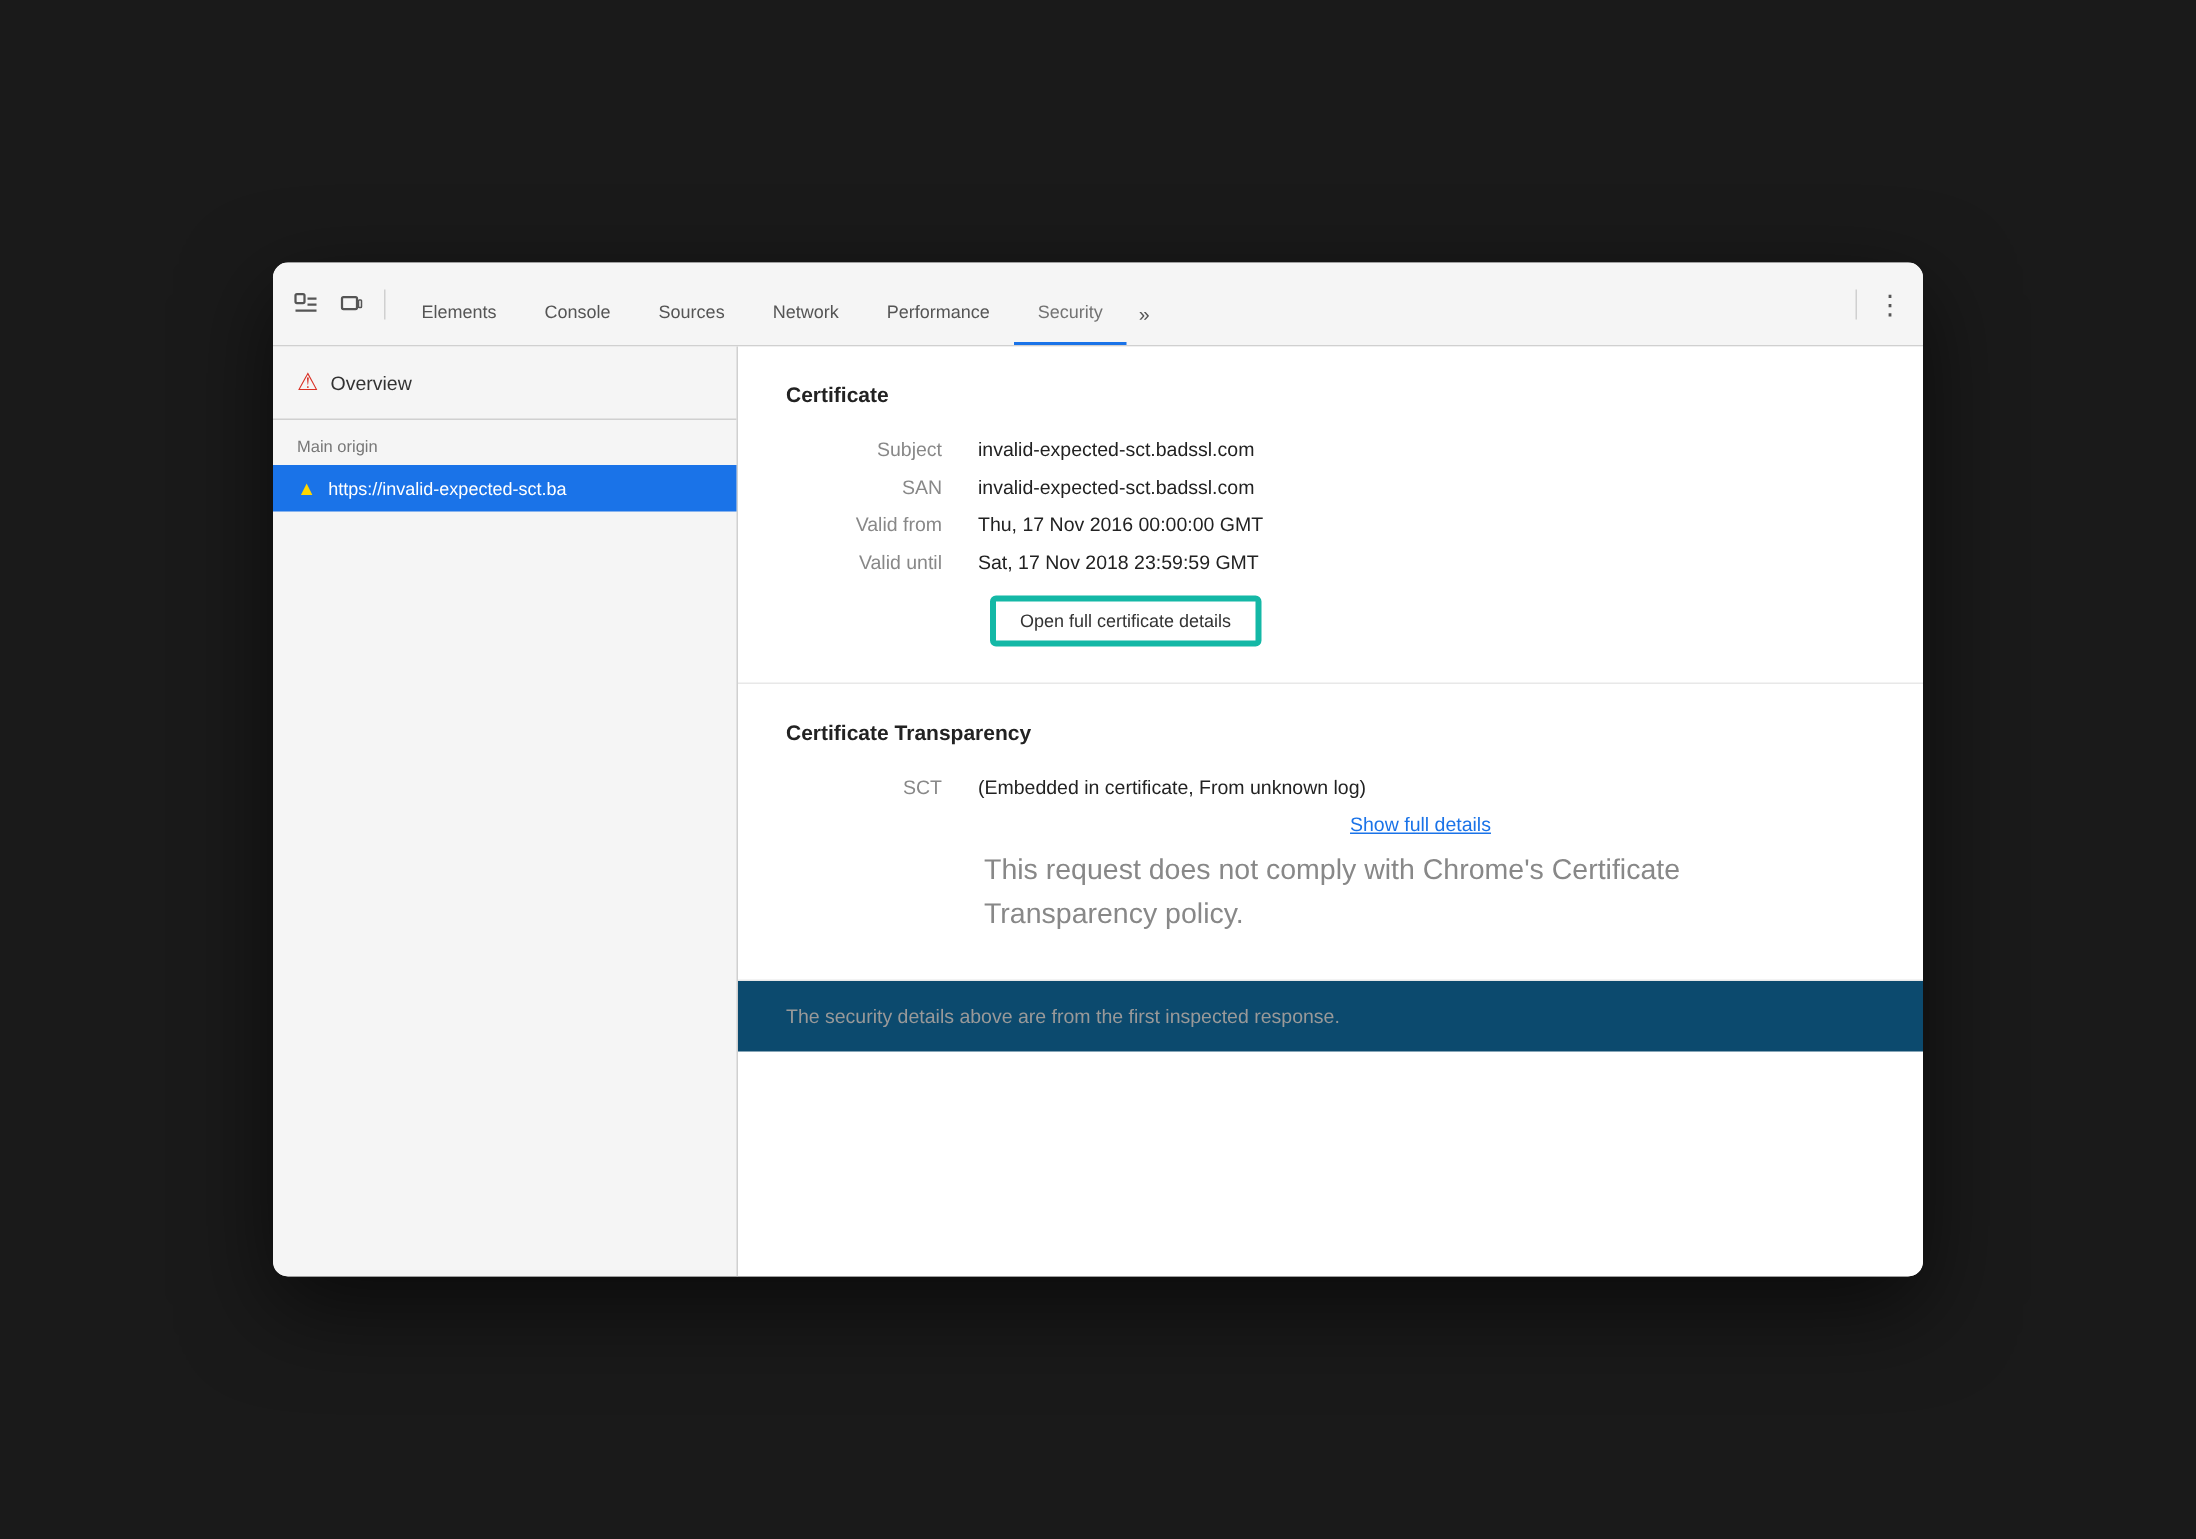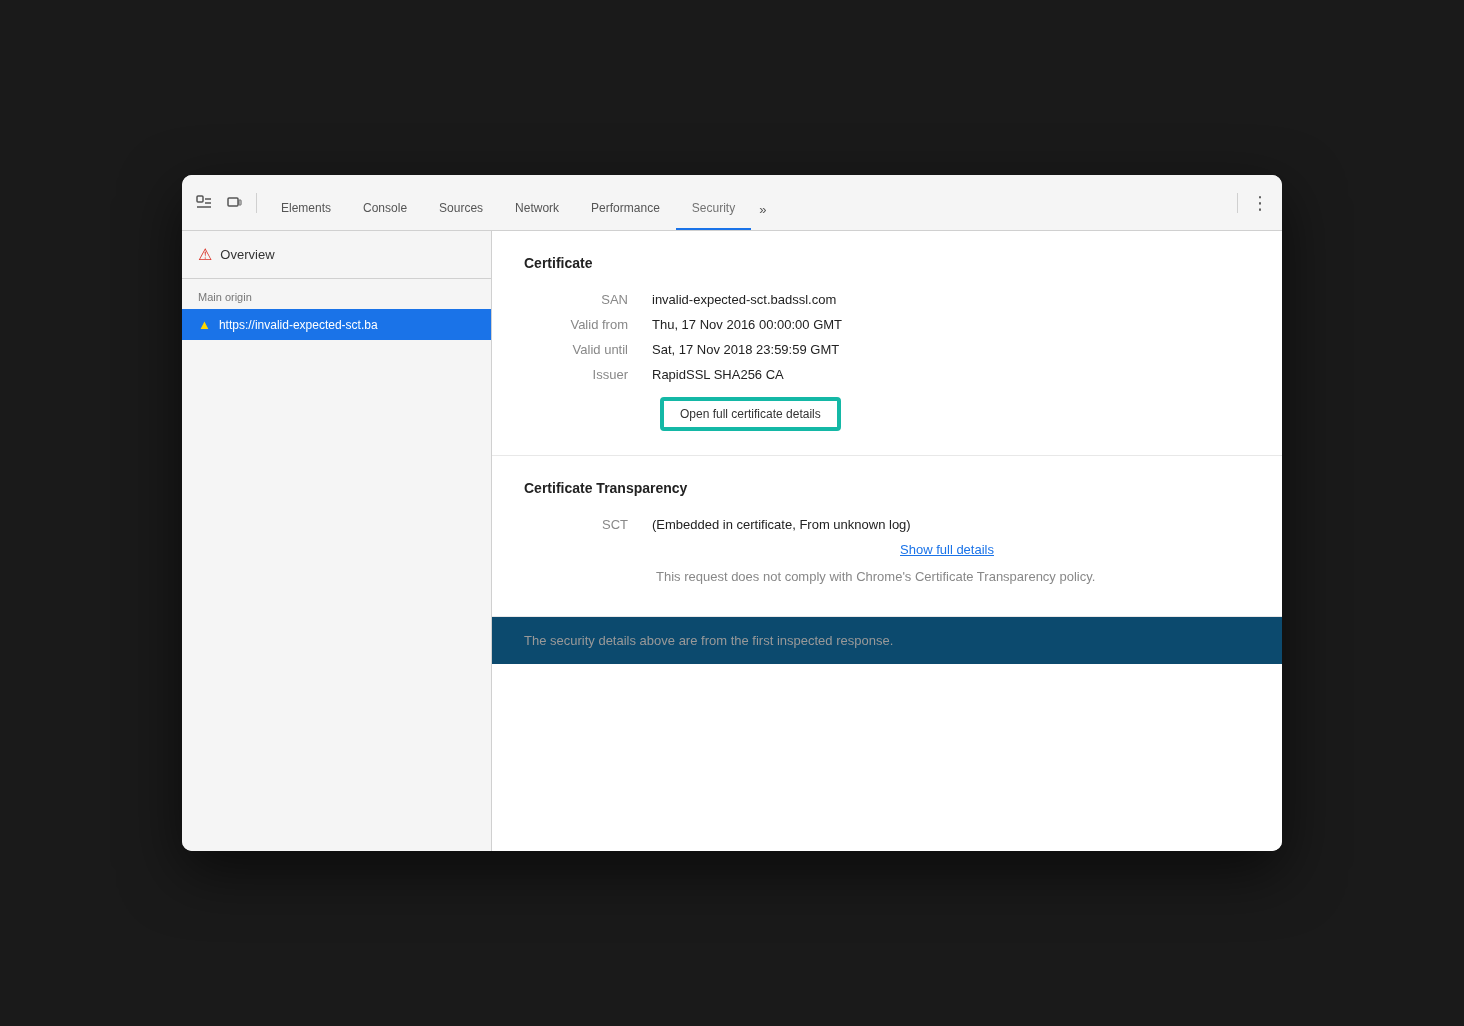"Subject" tr { html: none -> <tr> <td>Subject</td> <td>invalid-expected-sct.badssl.com</td> </tr> }
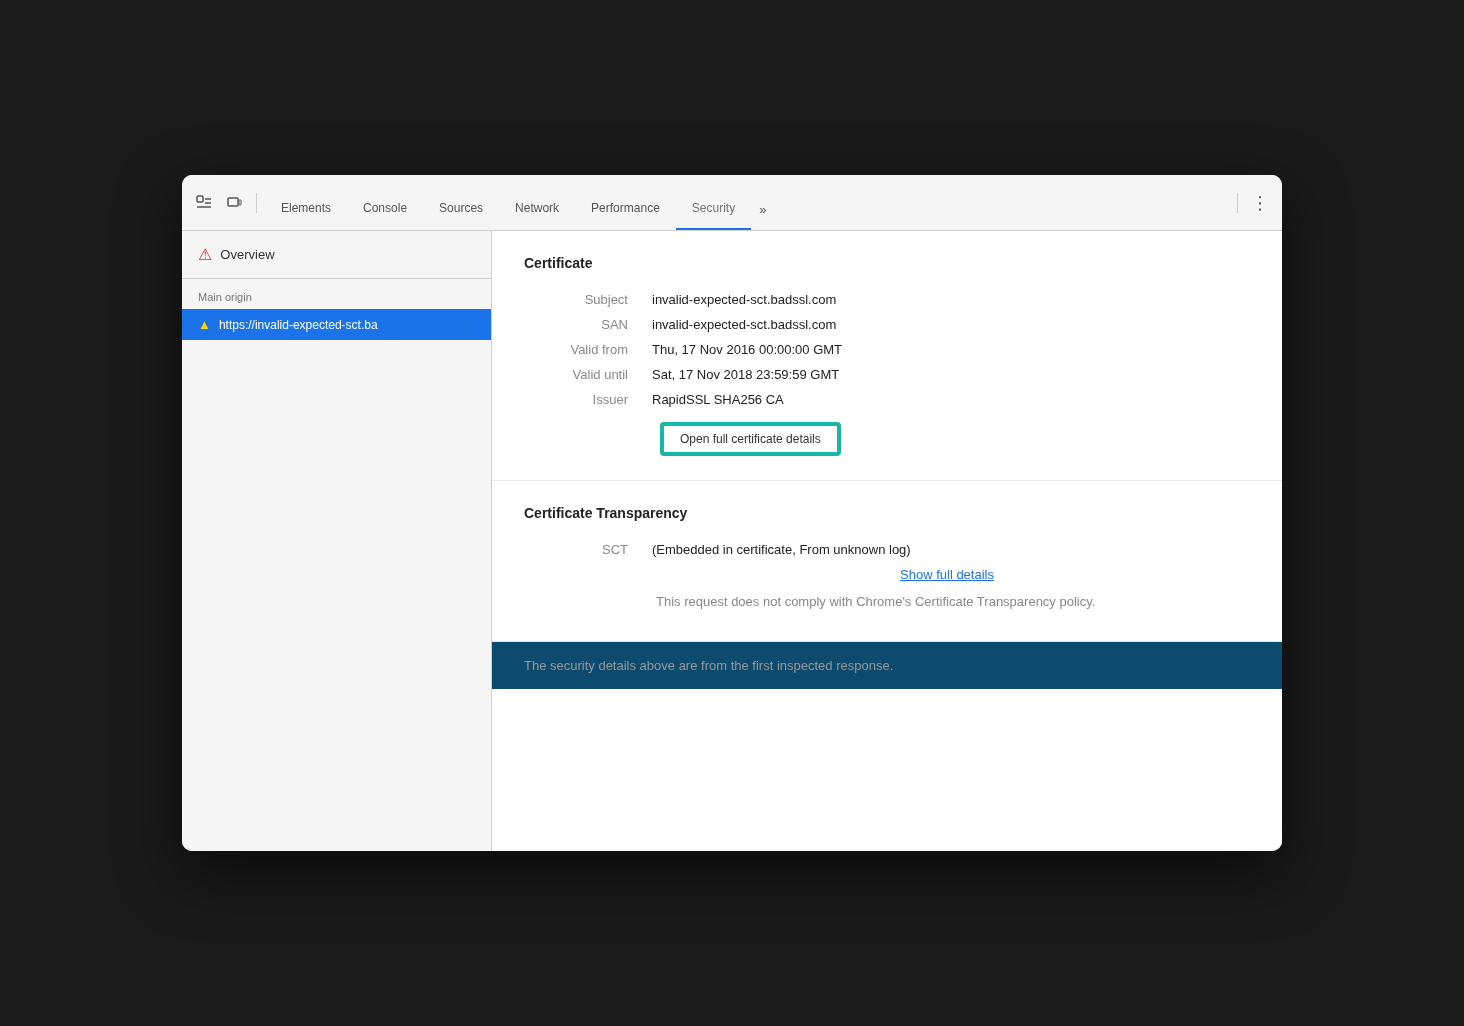"Issuer" tr { html: <tr> <td>Issuer</td> <td>RapidSSL SHA256 CA</td> </tr> -> none }
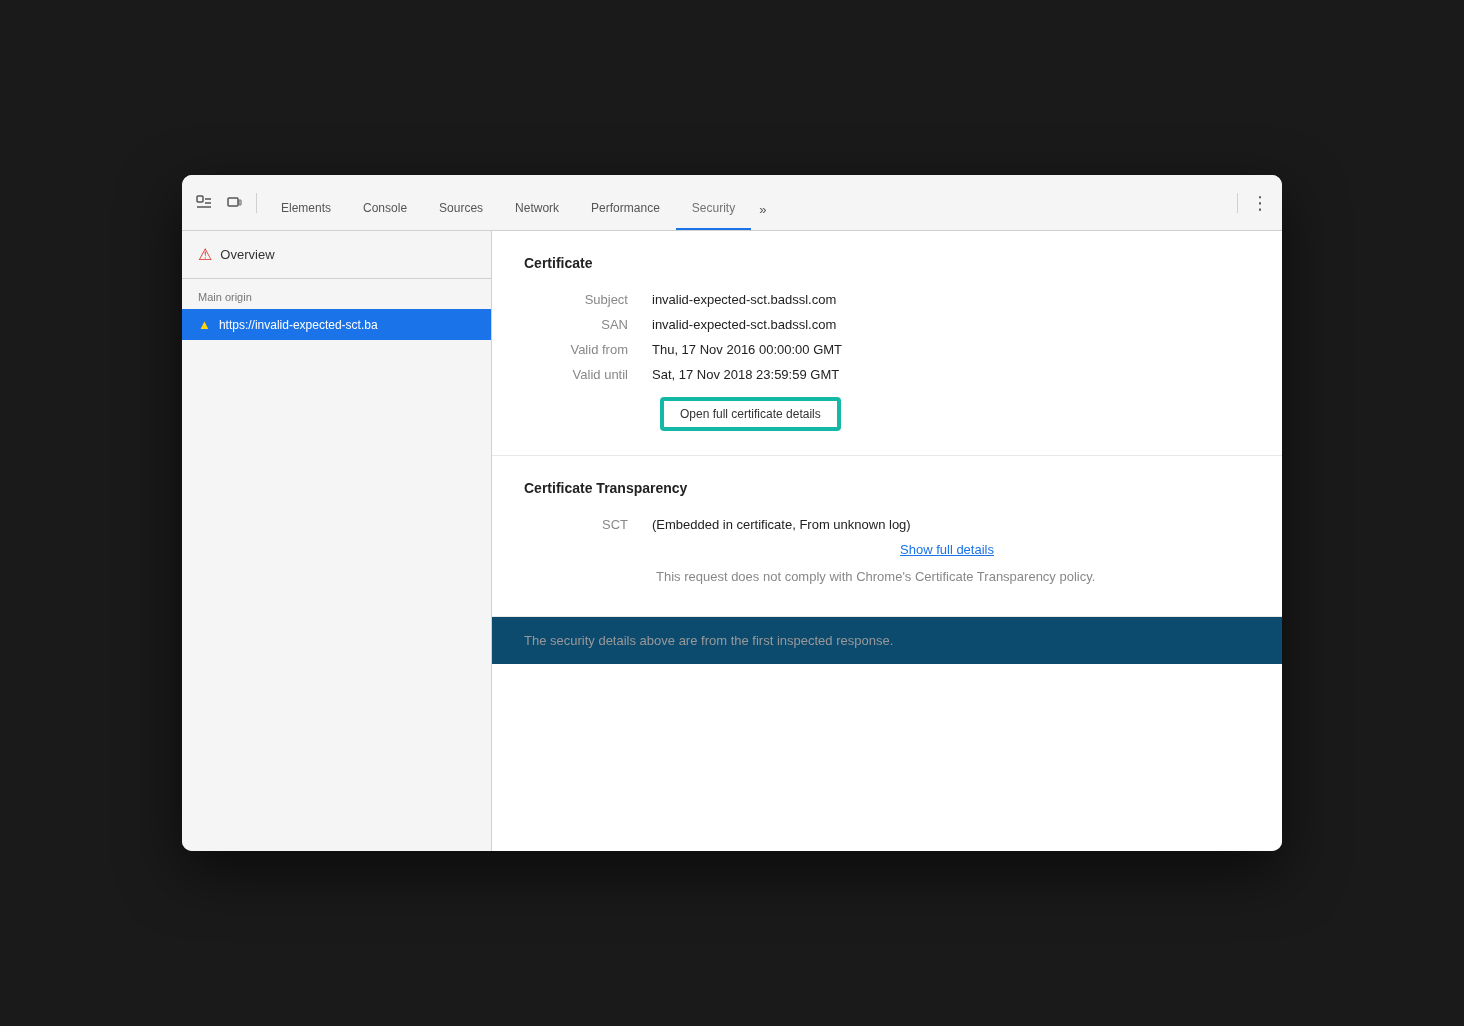"This request does not comply" .ct-warning-text { font-size: 13px -> 19px }
